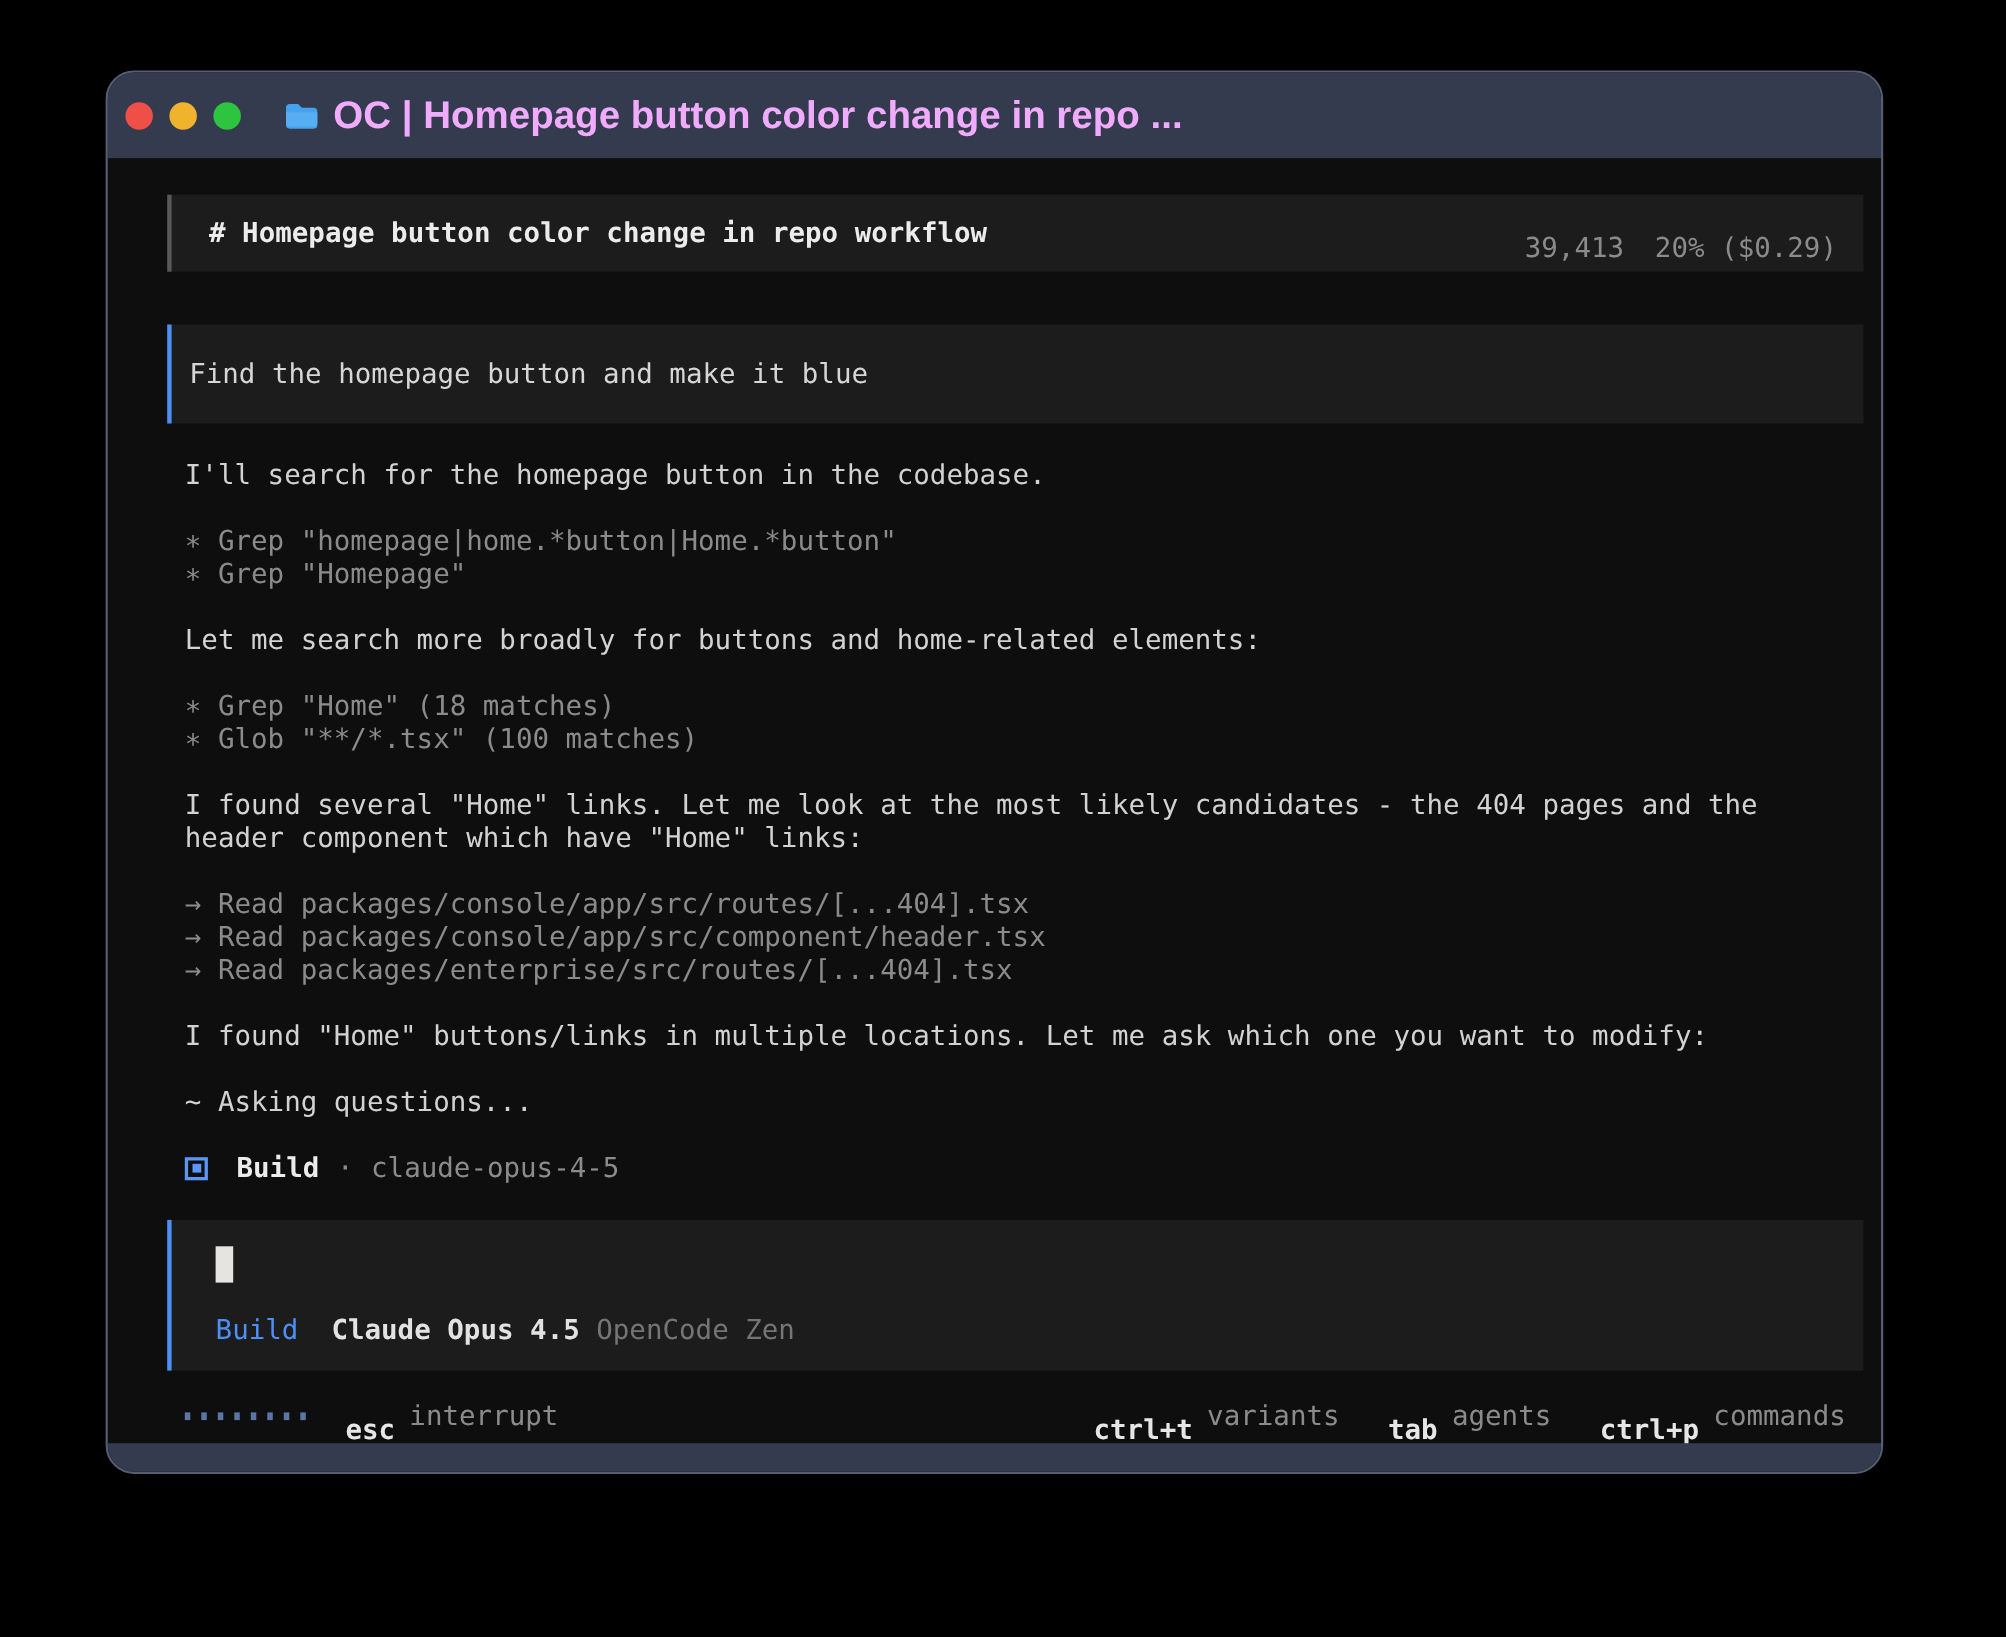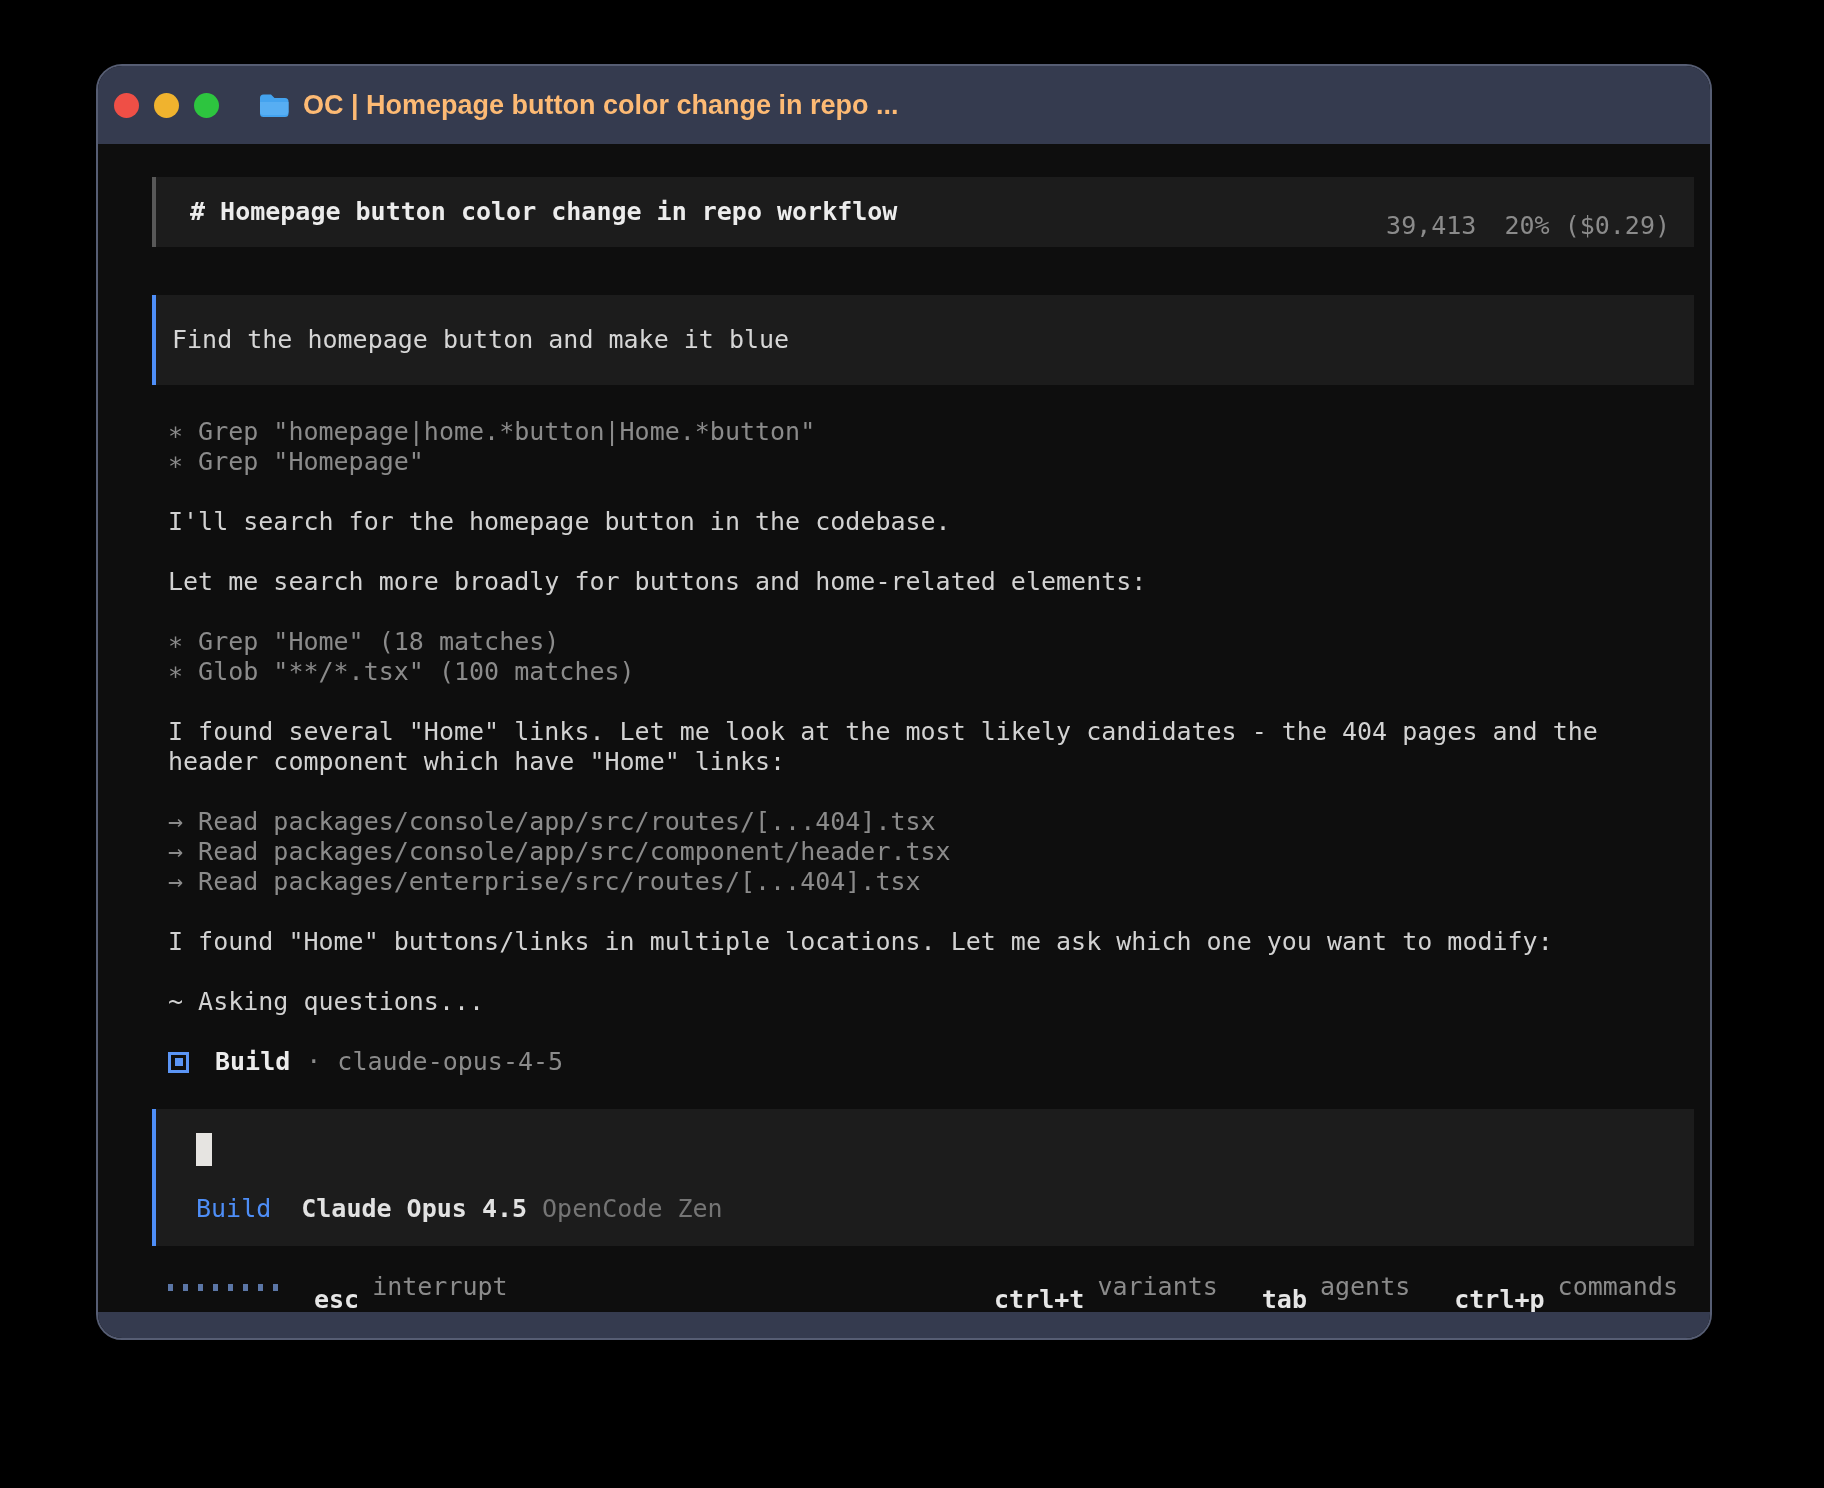"OC | Homepage button color" .win-title { color: #fdba74 -> #f0abfc; font-size: 27px -> 35px }
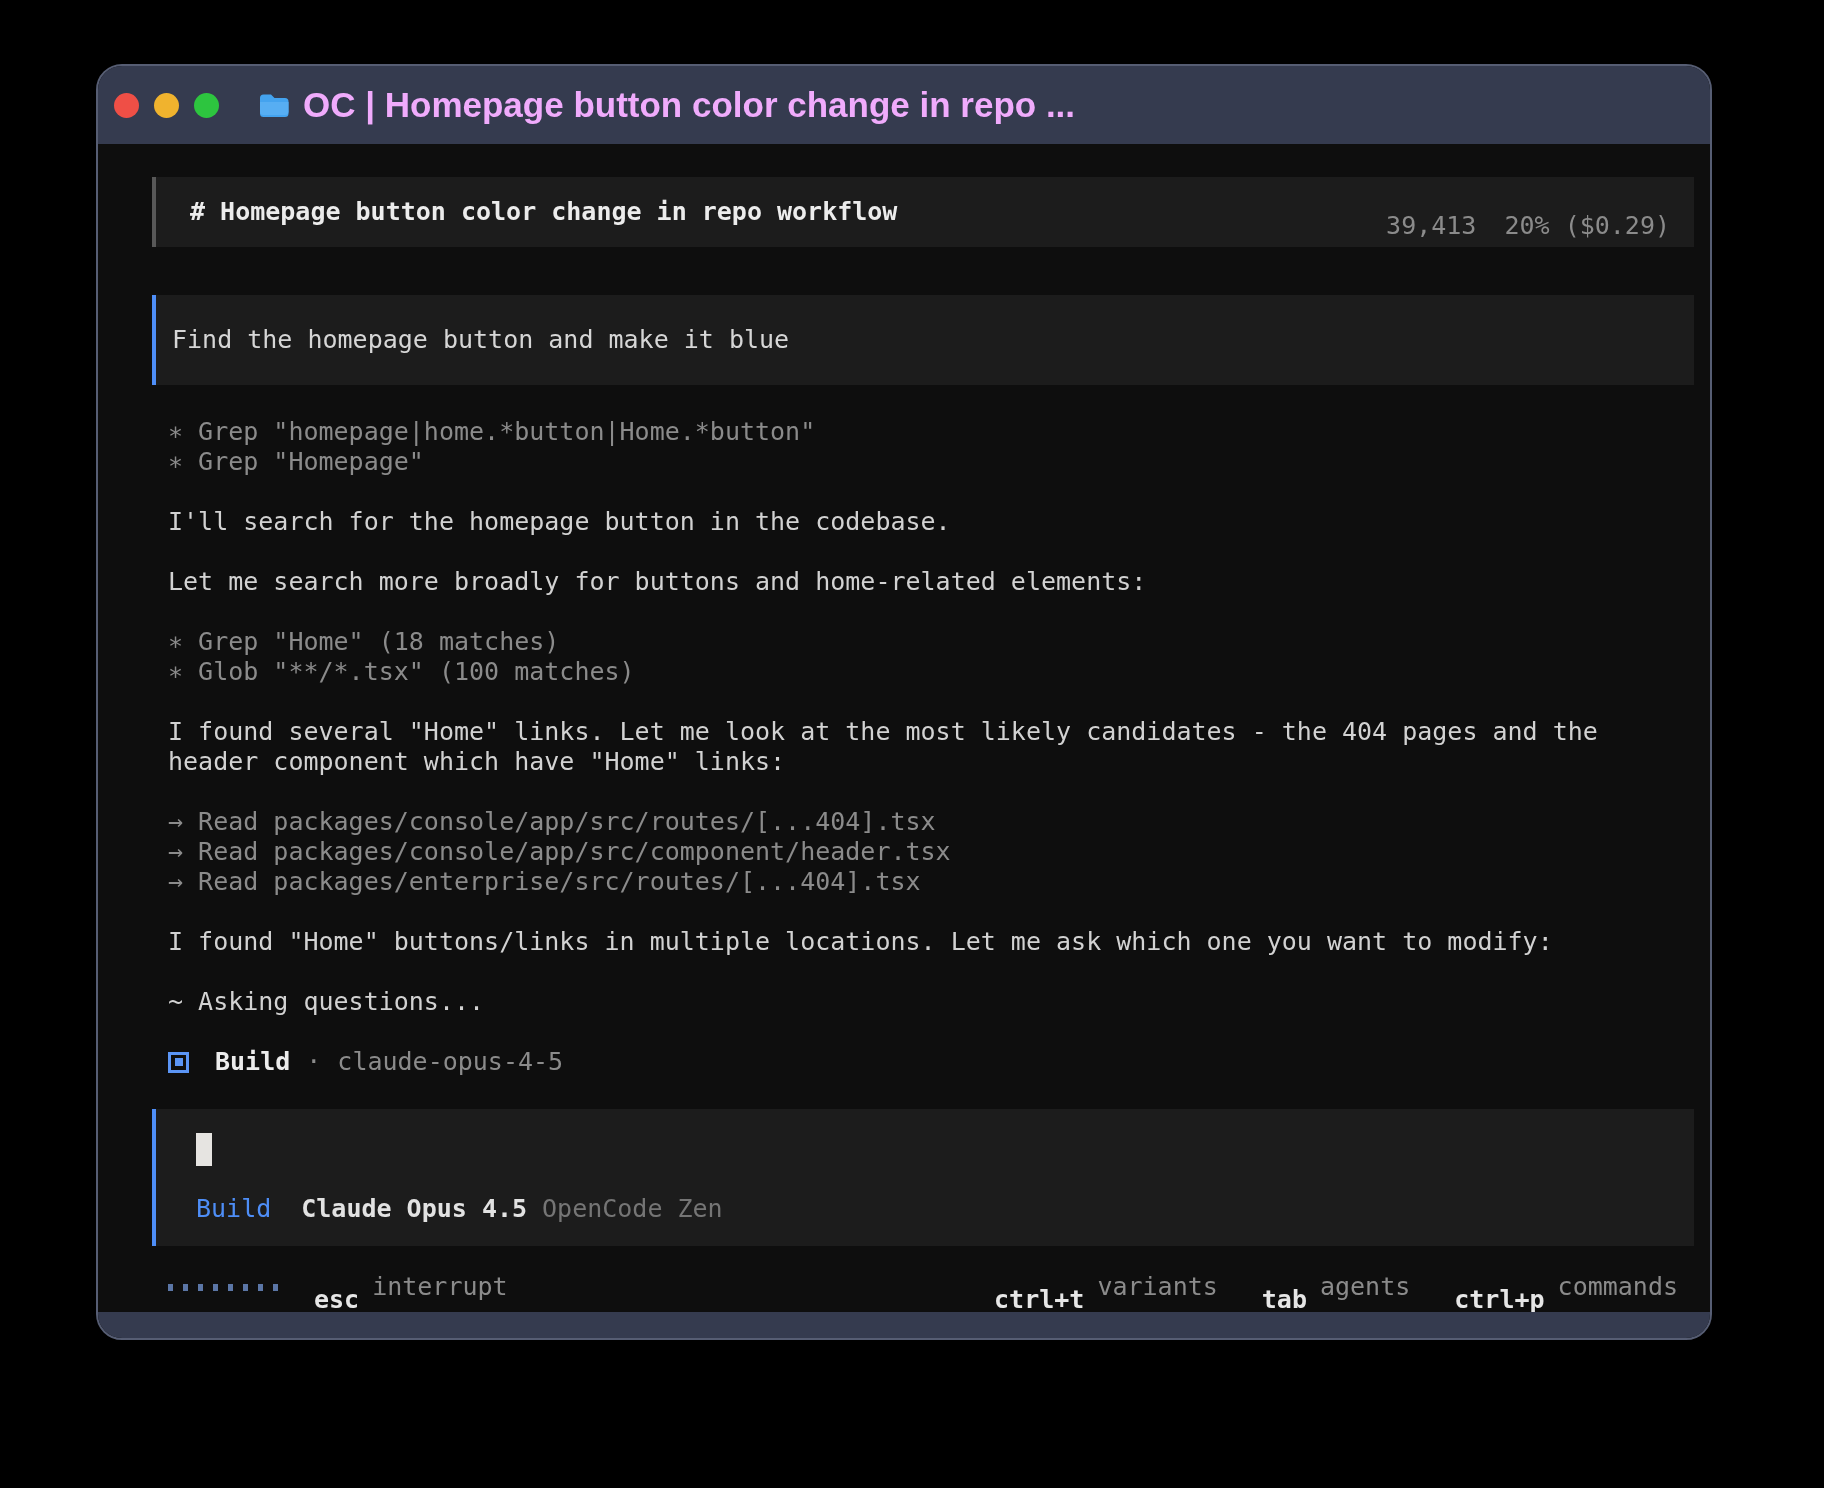"∗ Grep" div.block { order: before "I'll search for the homepage" -> after "I'll search for the homepage" }
